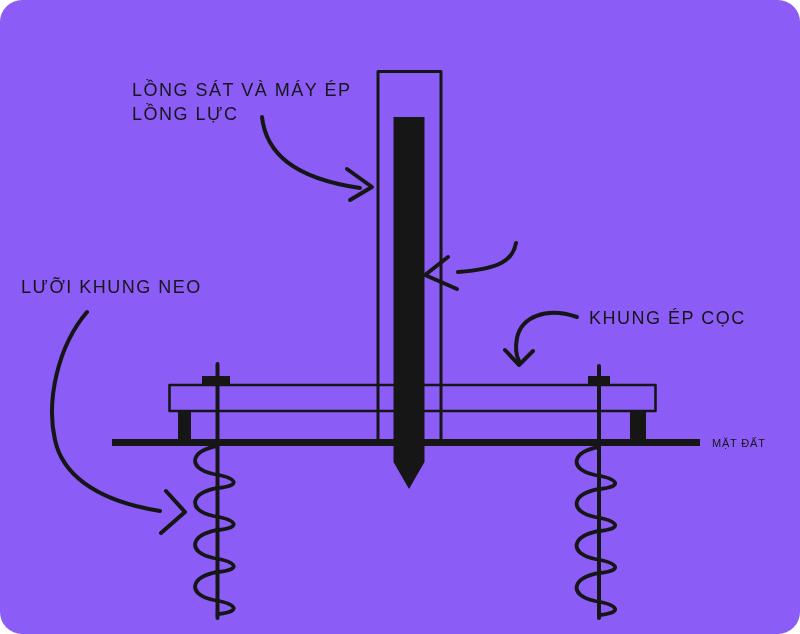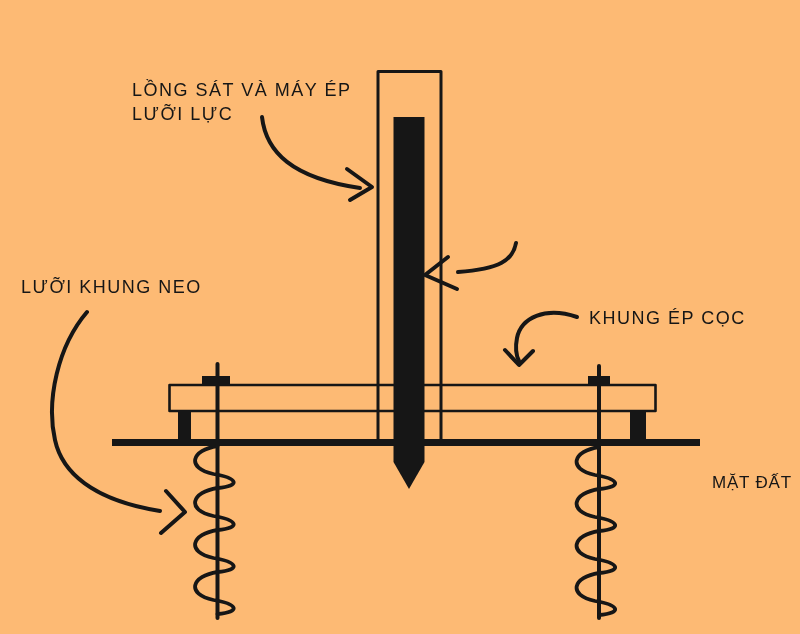"LỒNG SÁT VÀ MÁY ÉP" .stage { background: #fdba74 -> #8b5cf6; border-radius: none -> 22px }
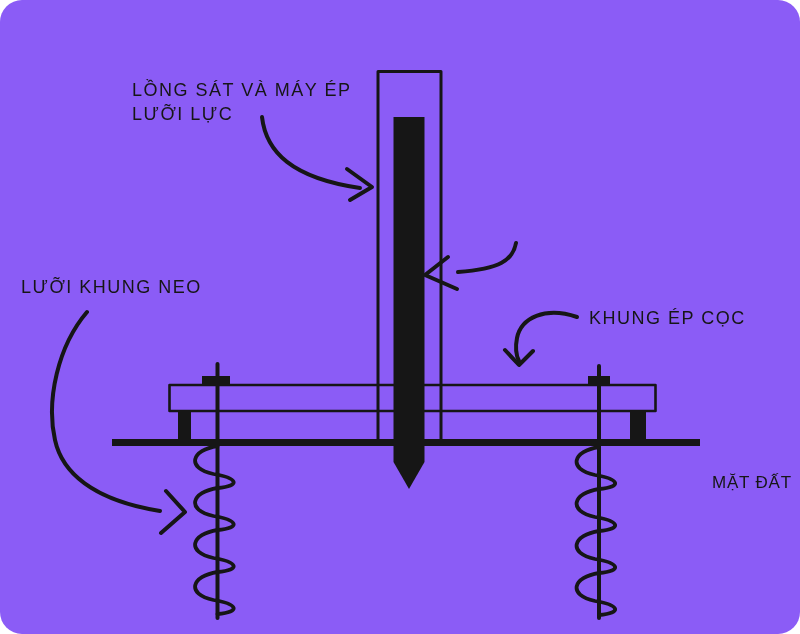"LƯỠI LỰC" div { text: LƯỠI -> LỒNG }
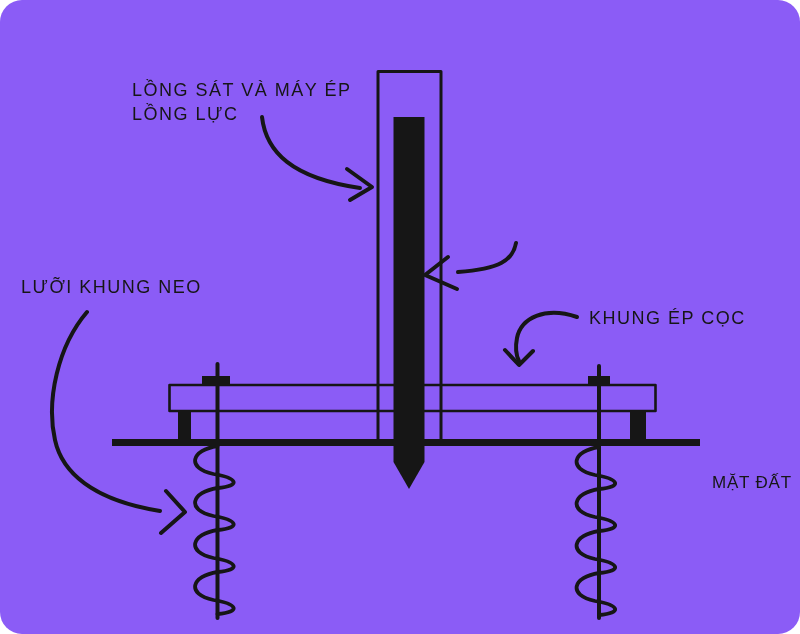"MẶT ĐẤT" .label-ground { font-size: 17px -> 11px; margin-top: 40px -> none }
